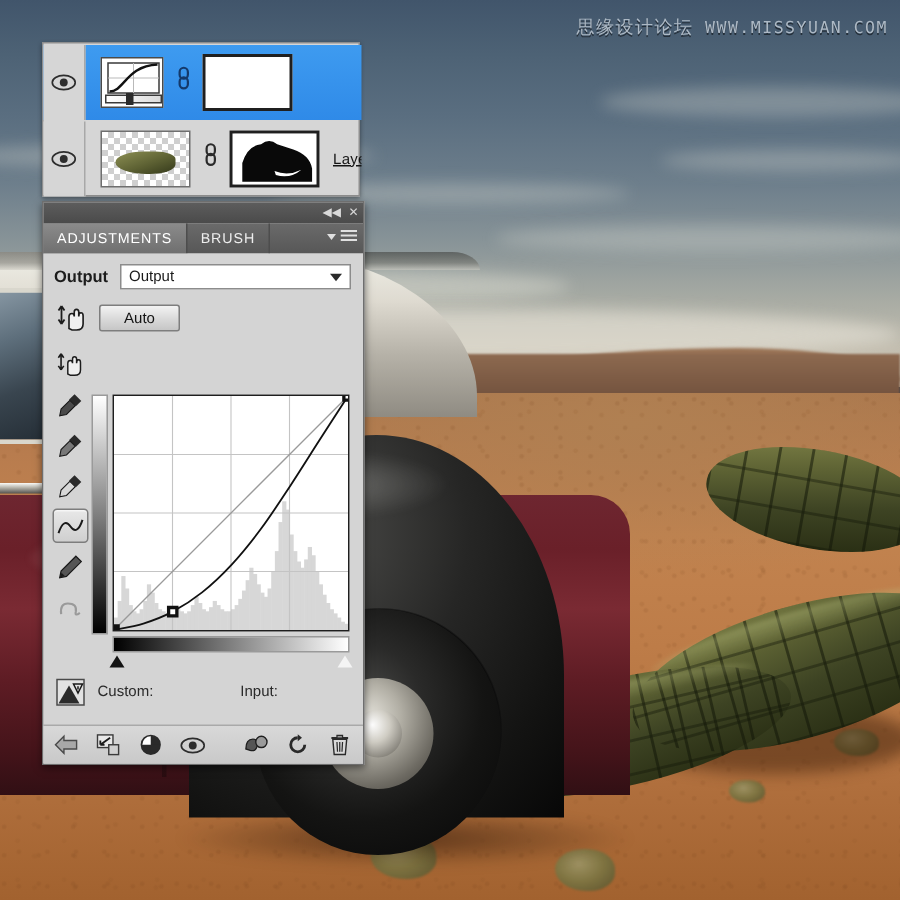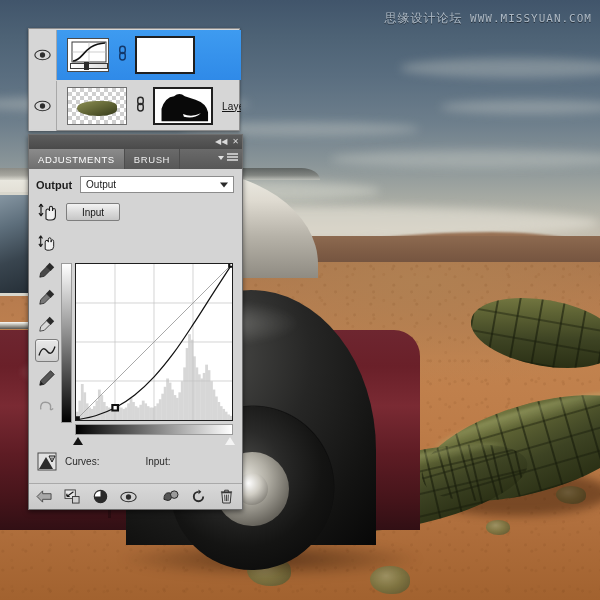"Input" span { text: Input -> Auto }
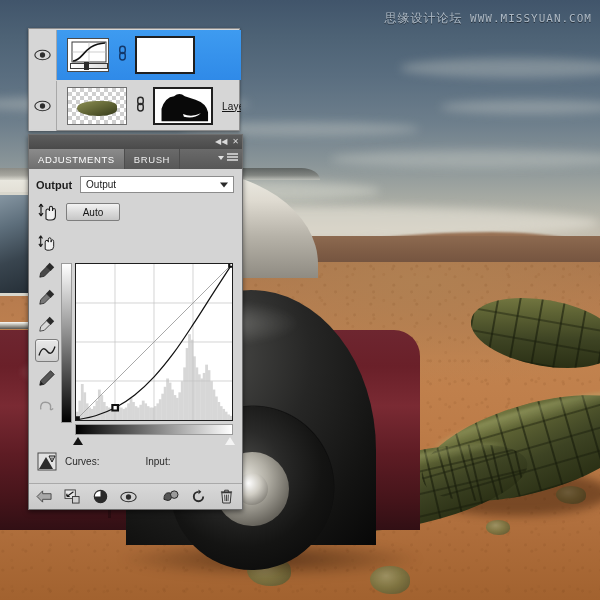"Curves:" span.io-label { text: Curves -> Custom }
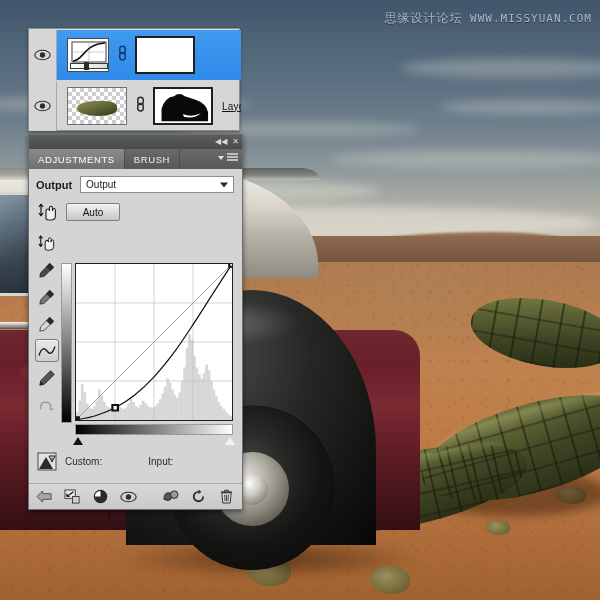"Input:" .io-label.two { margin-left: 30px -> 42px }
